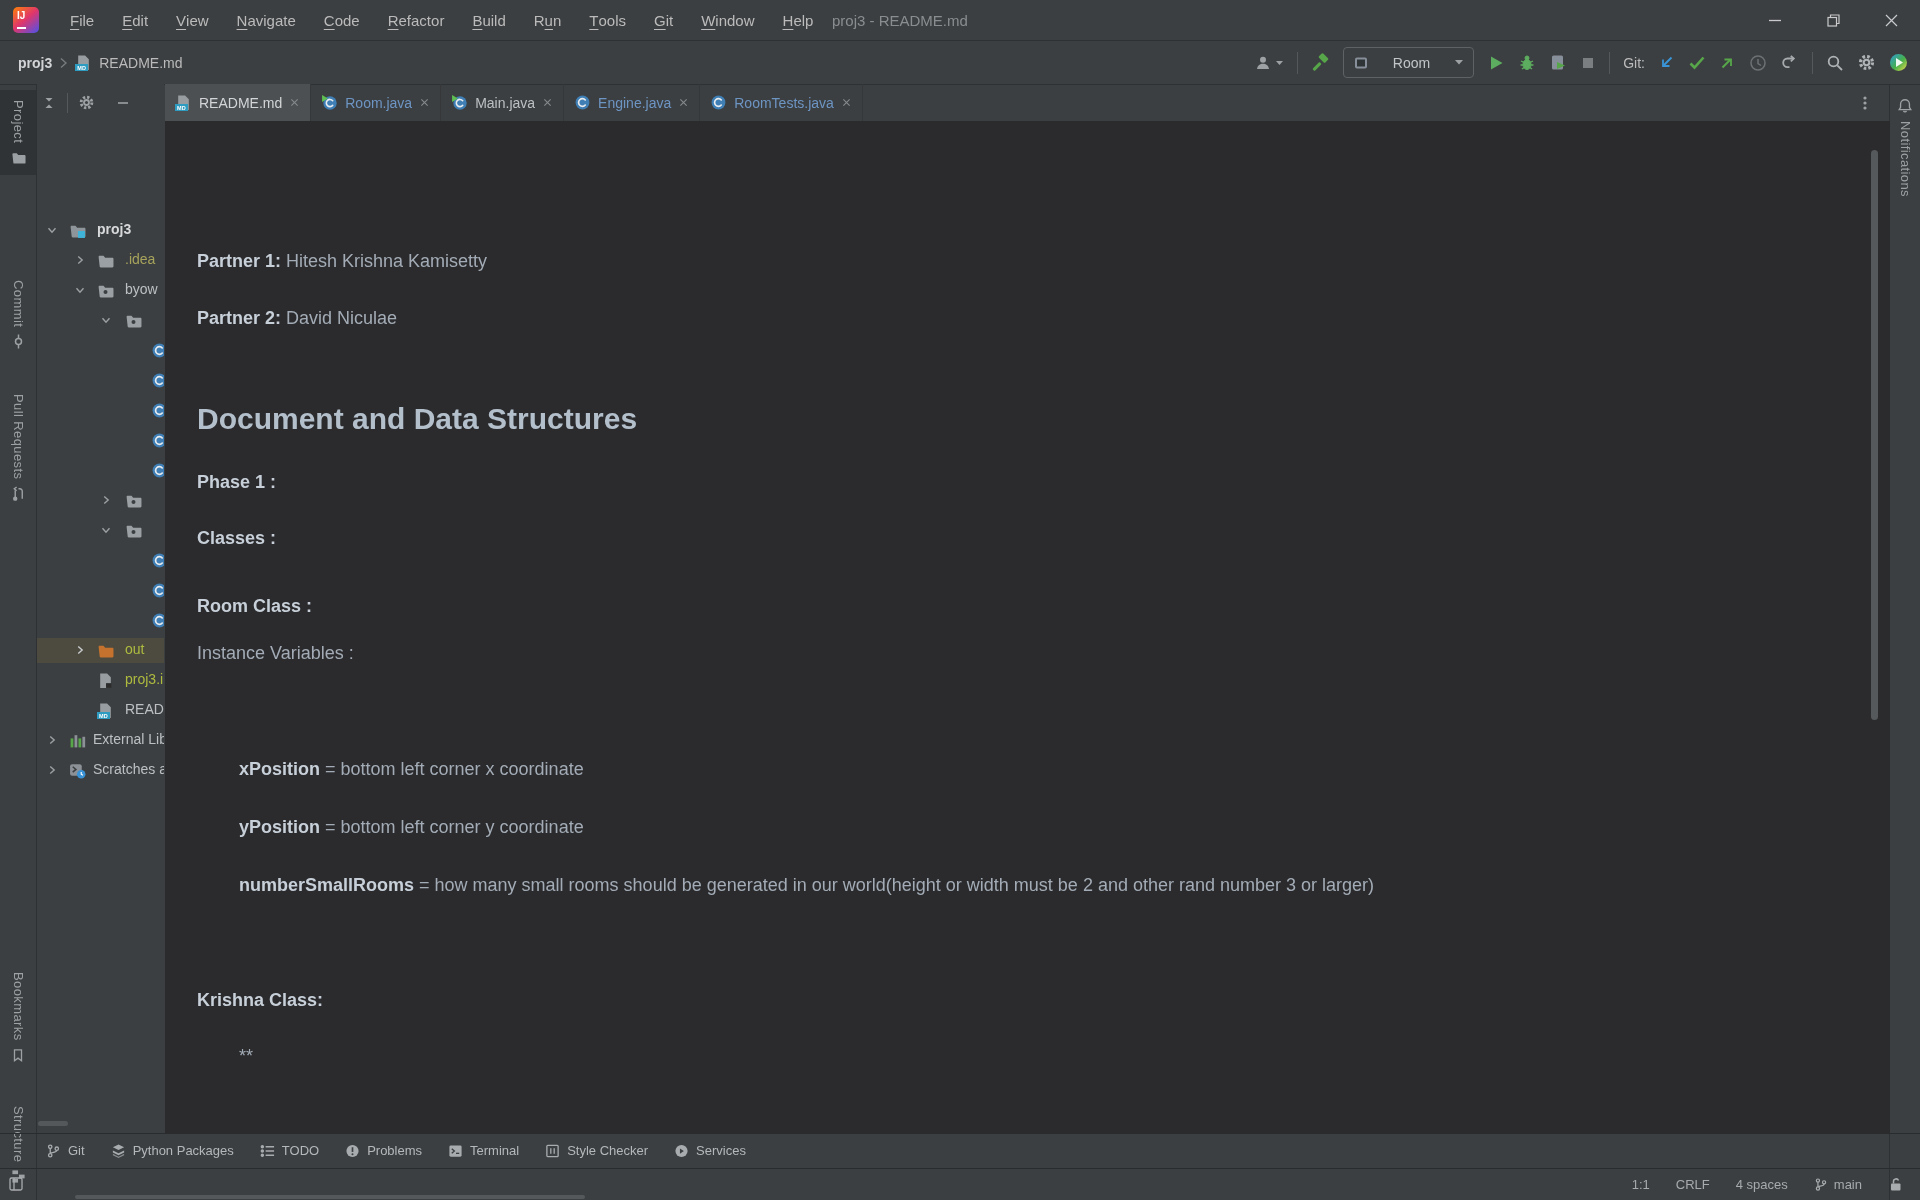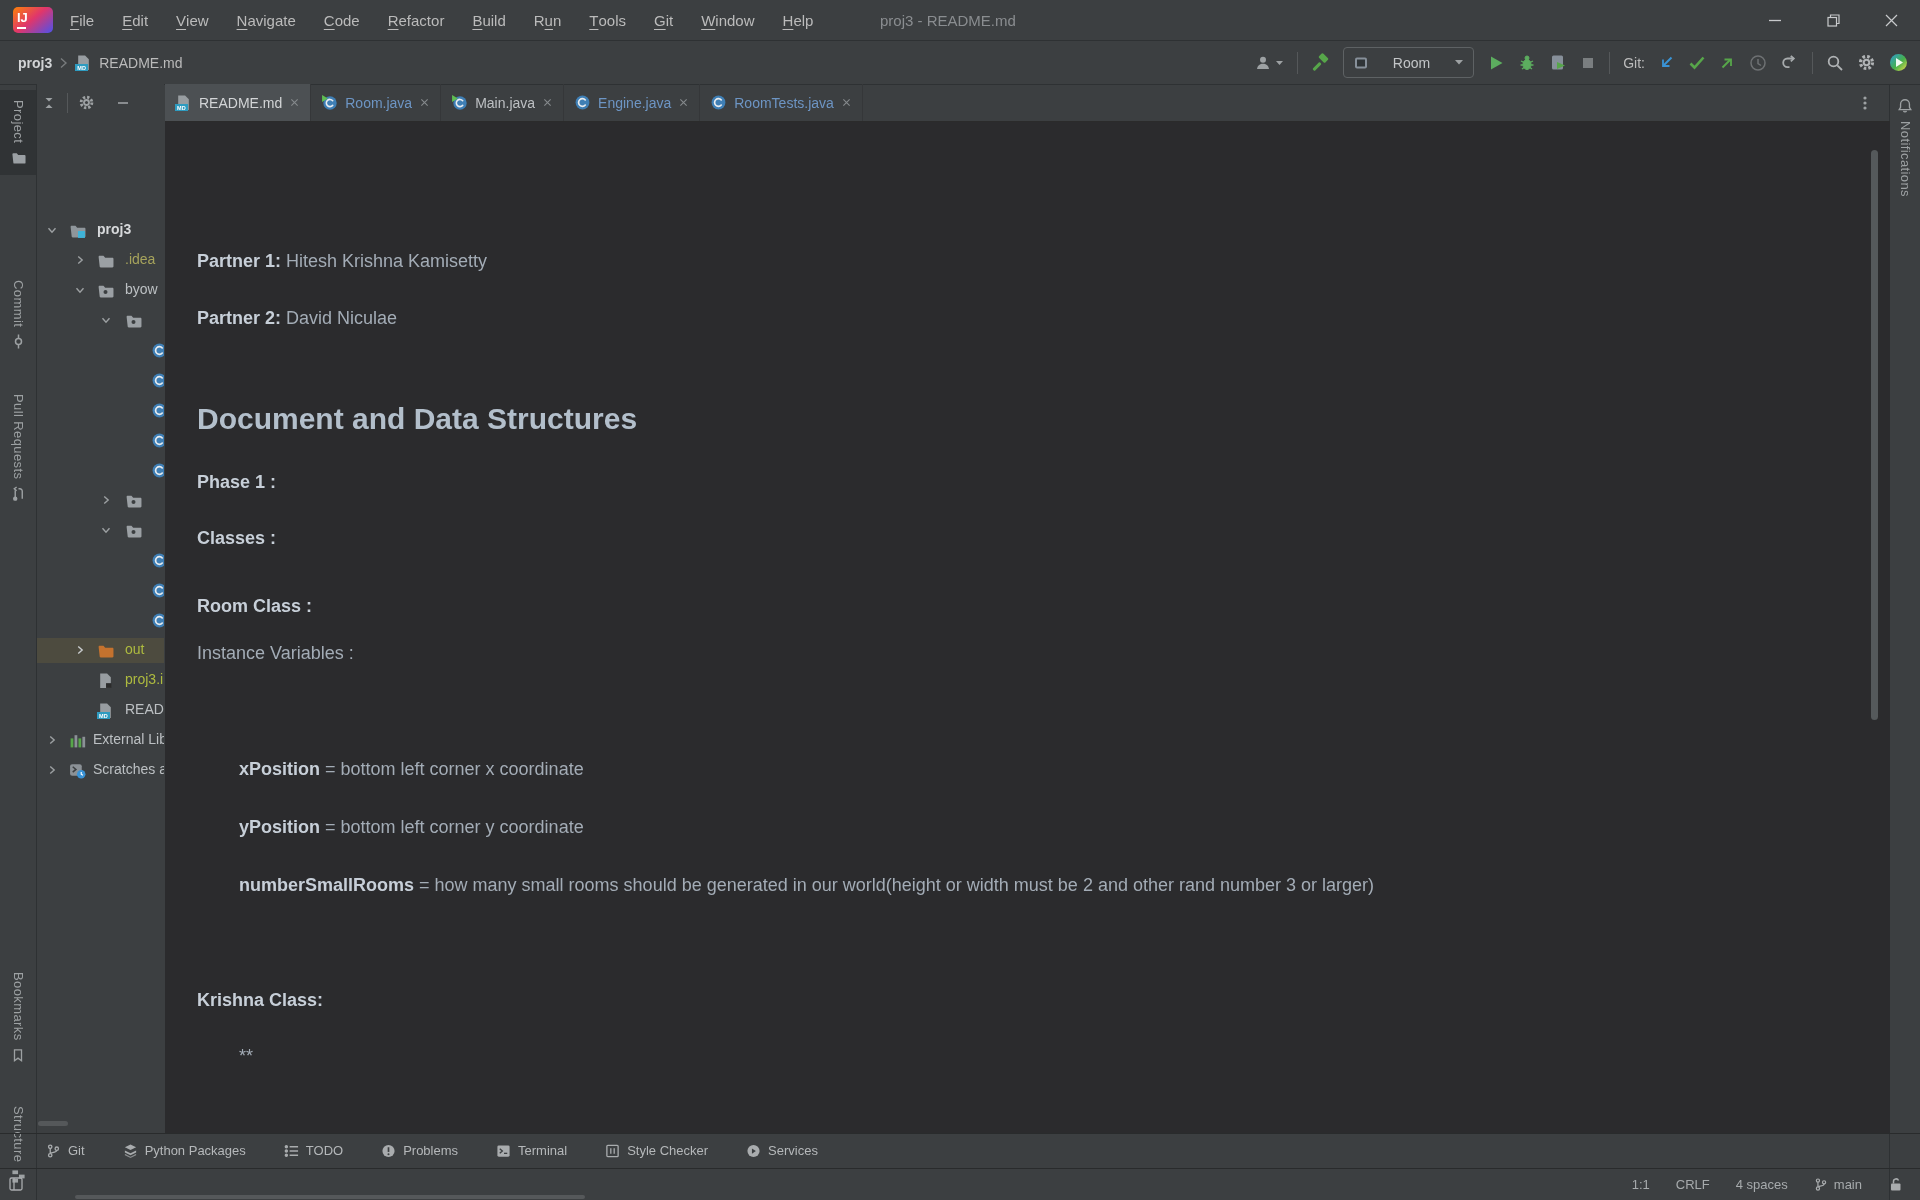"IJ" #logo { font-size: 13px -> 10px; width: 40px -> 26px }
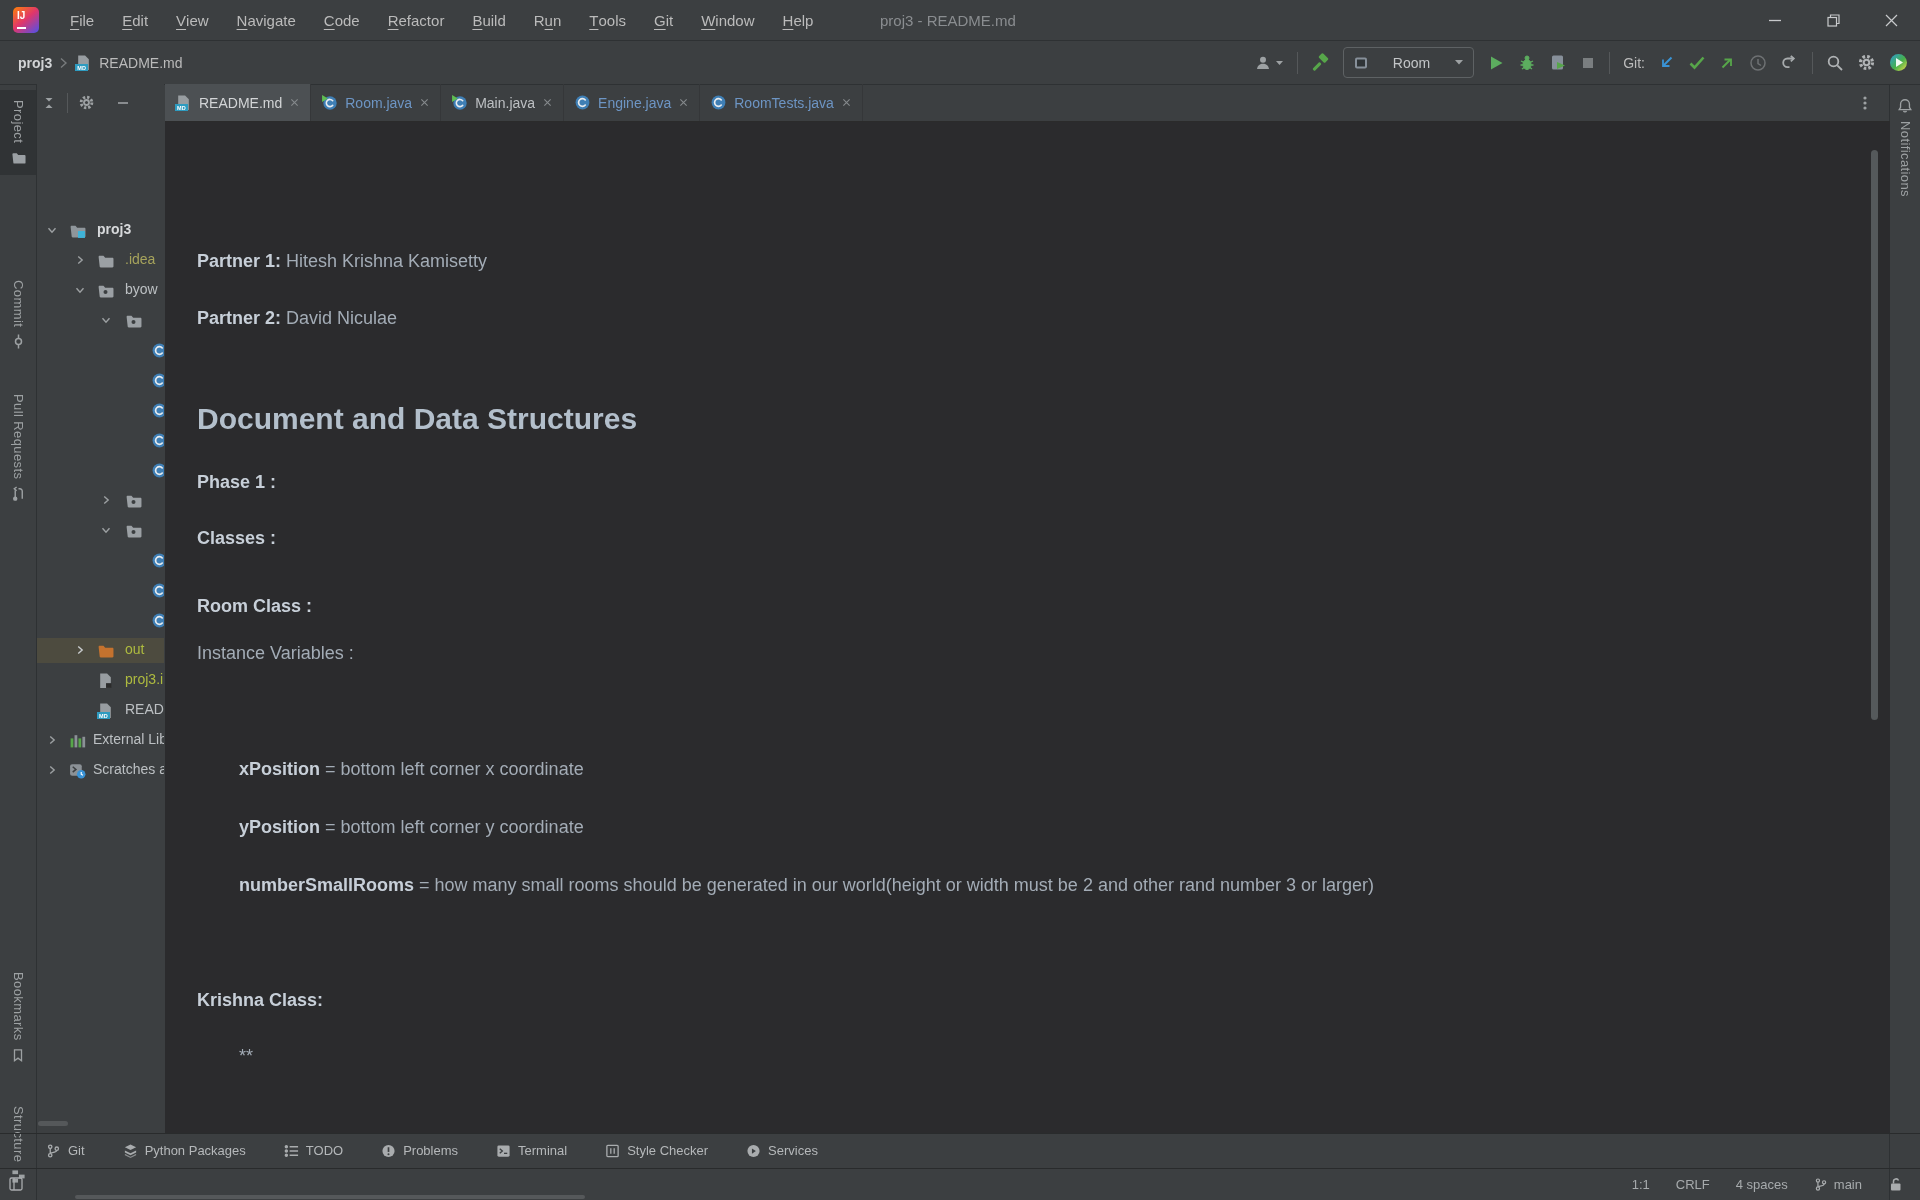"proj3 - README.md" #win-title { margin-left: 48px -> none }
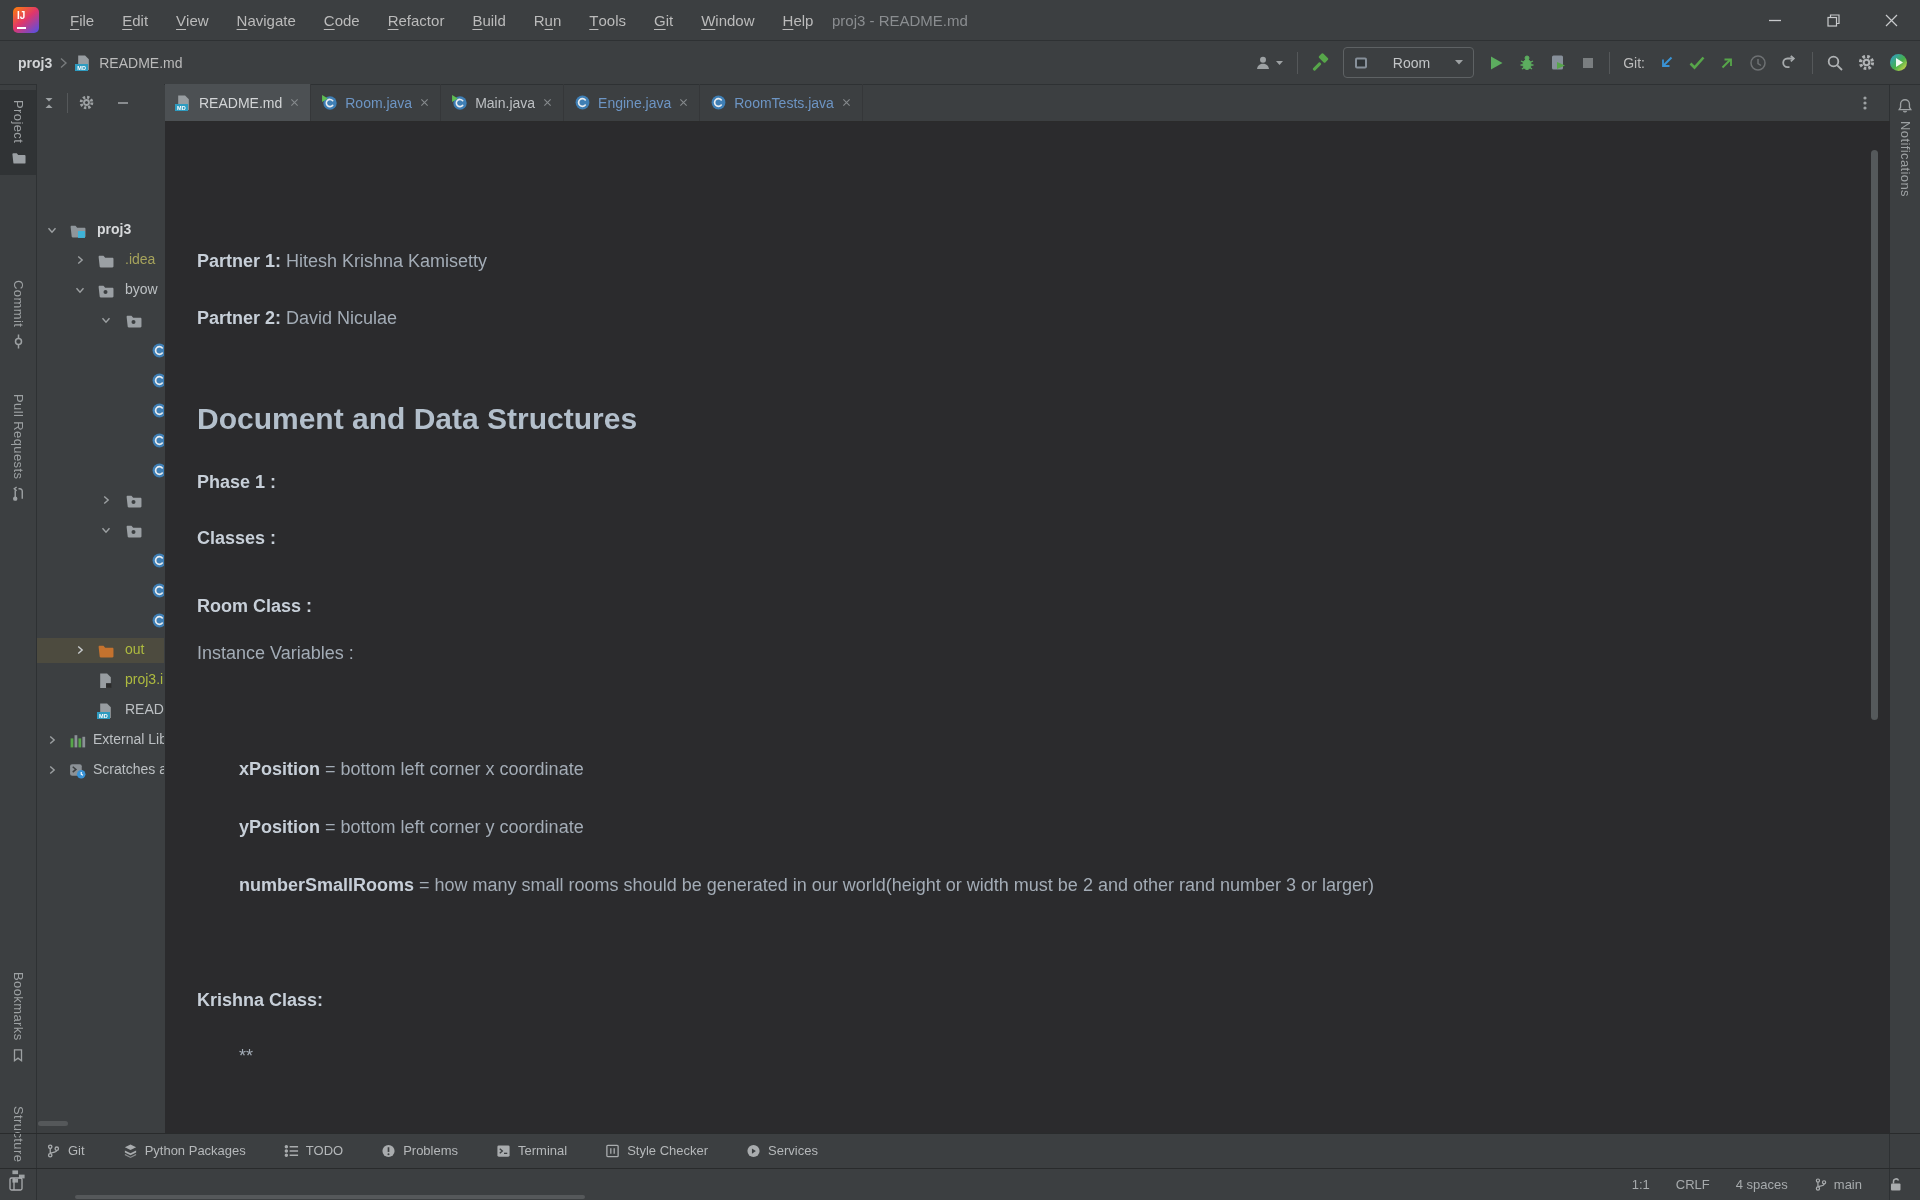"Git" #toolwin-items { gap: 38px -> 26px }
